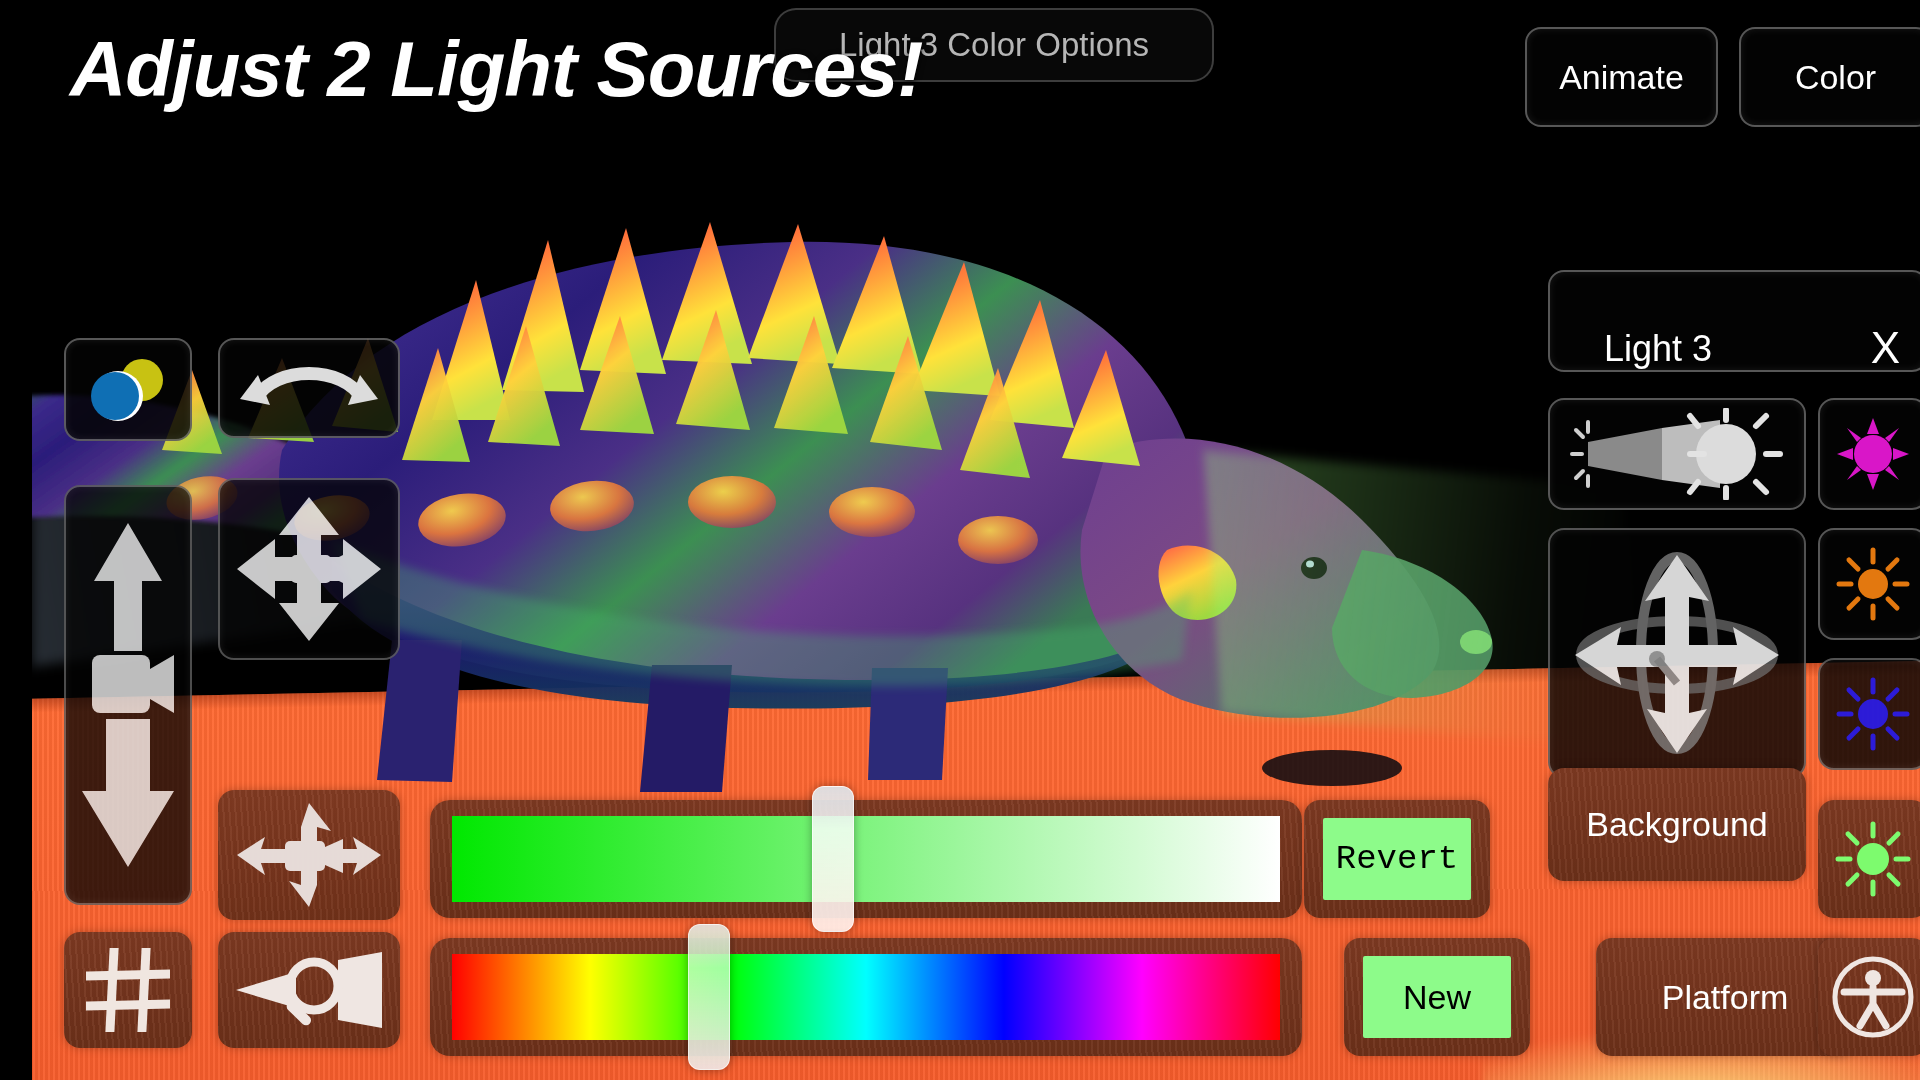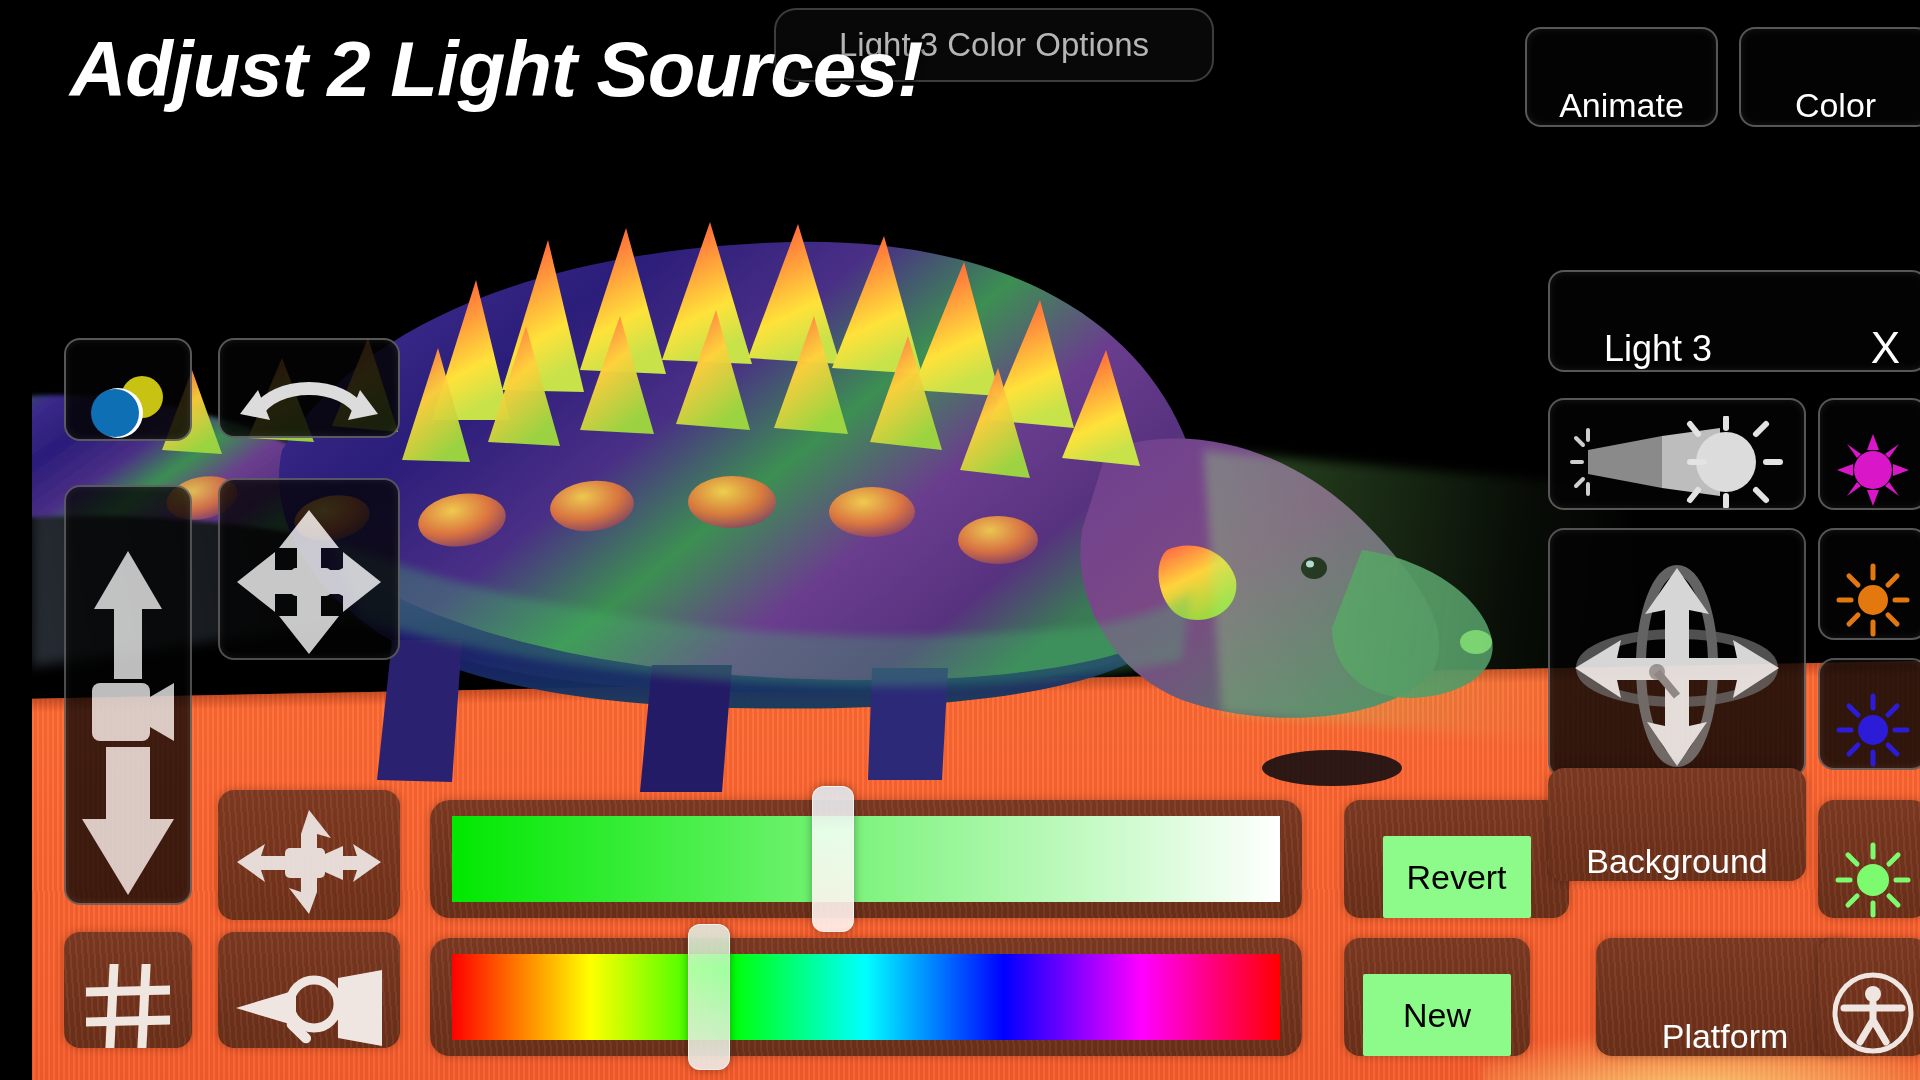"Animate" .btn { align-items: flex-end -> center }
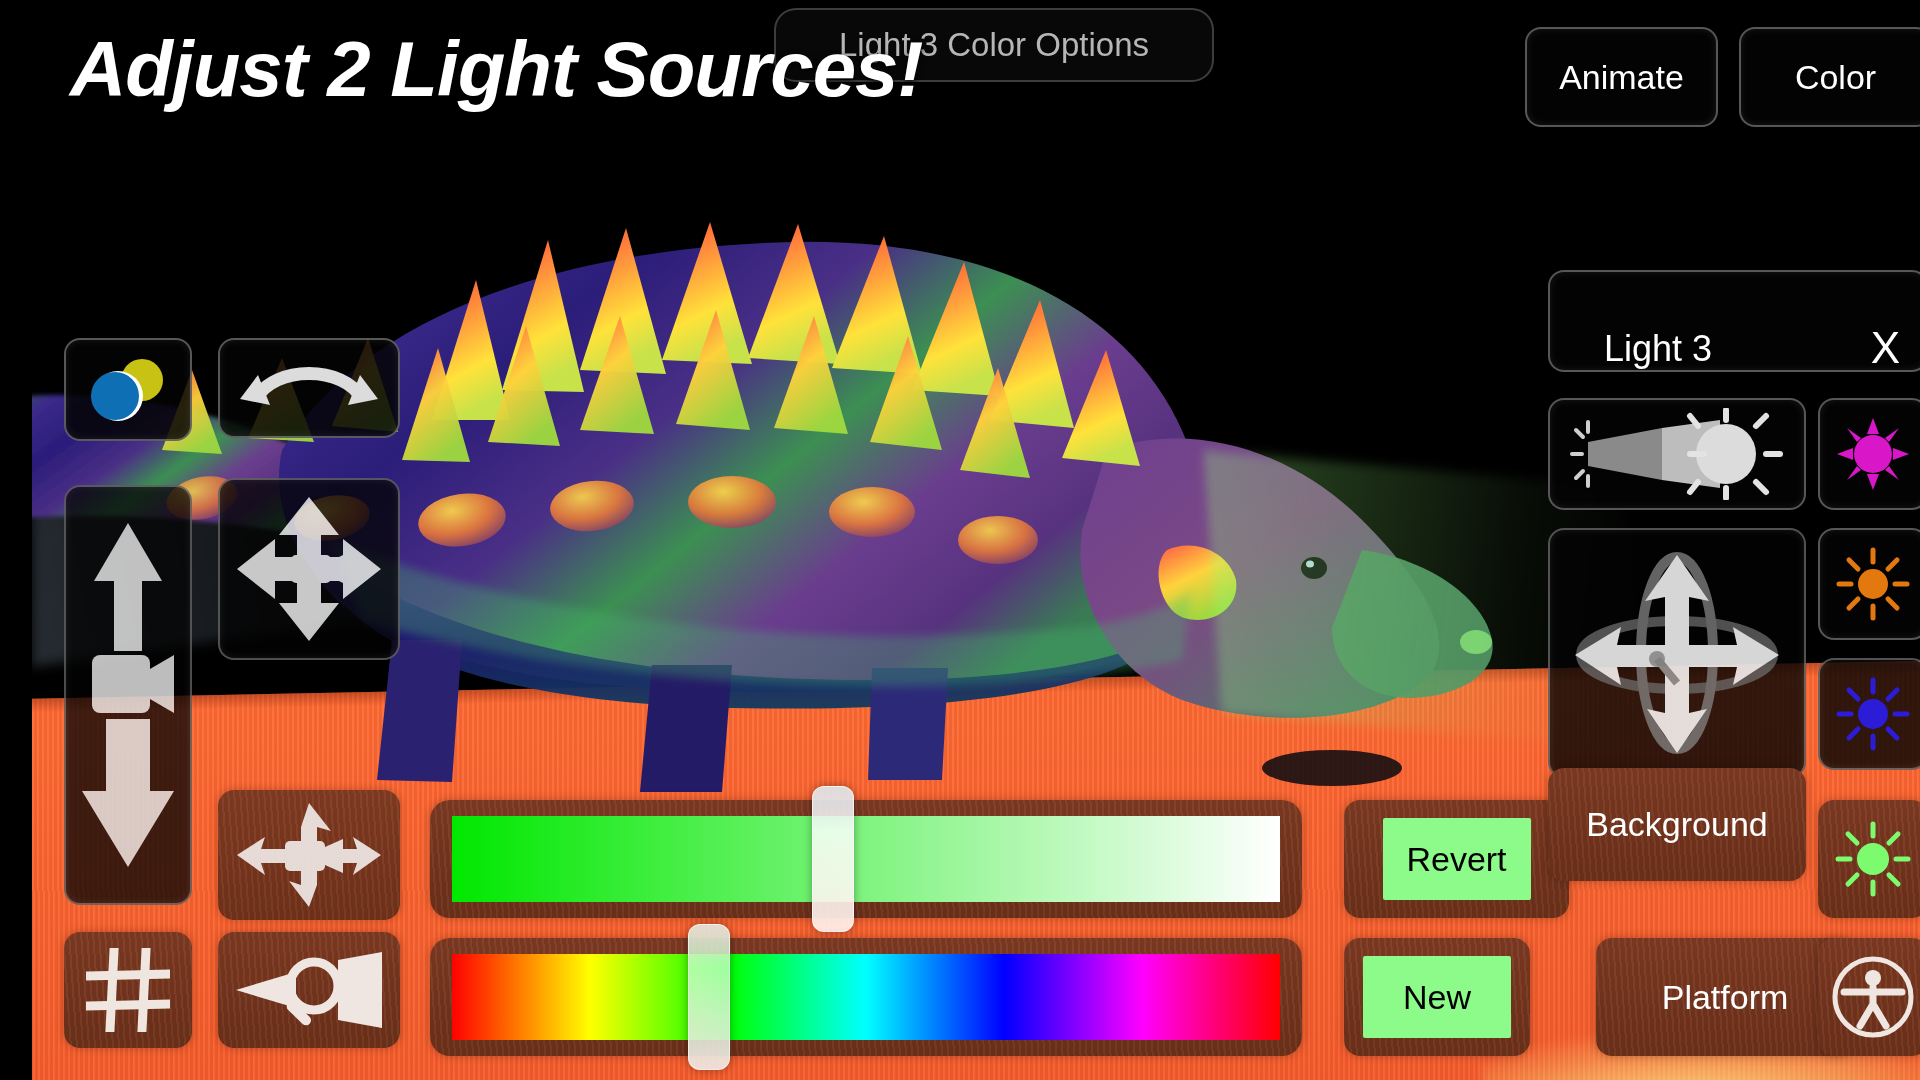"Revert" div.btn { font-family: none -> Liberation Mono, monospace; left: 1312px -> 1272px; width: 225px -> 186px }
